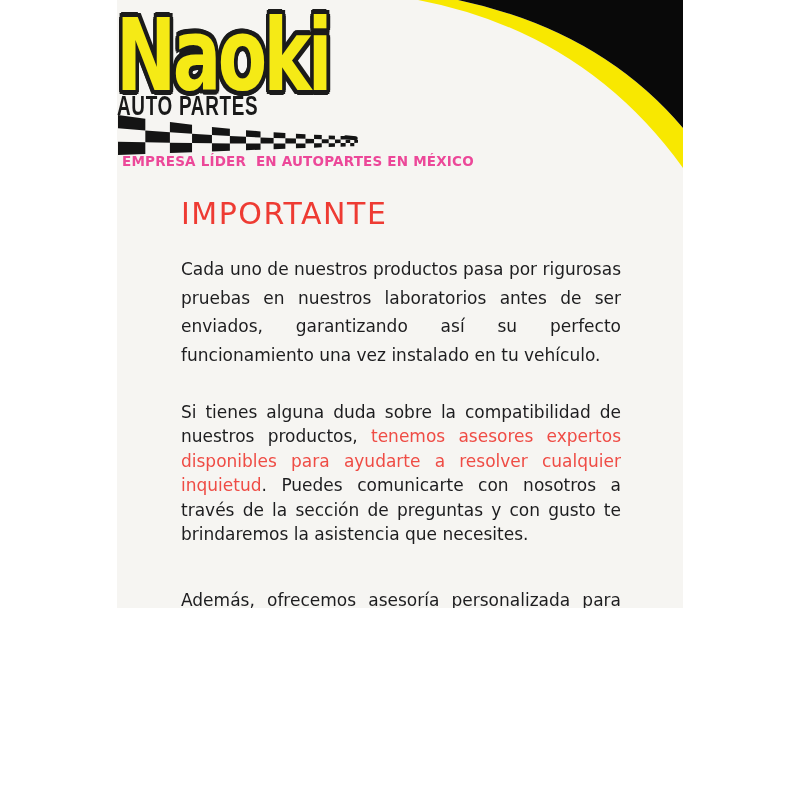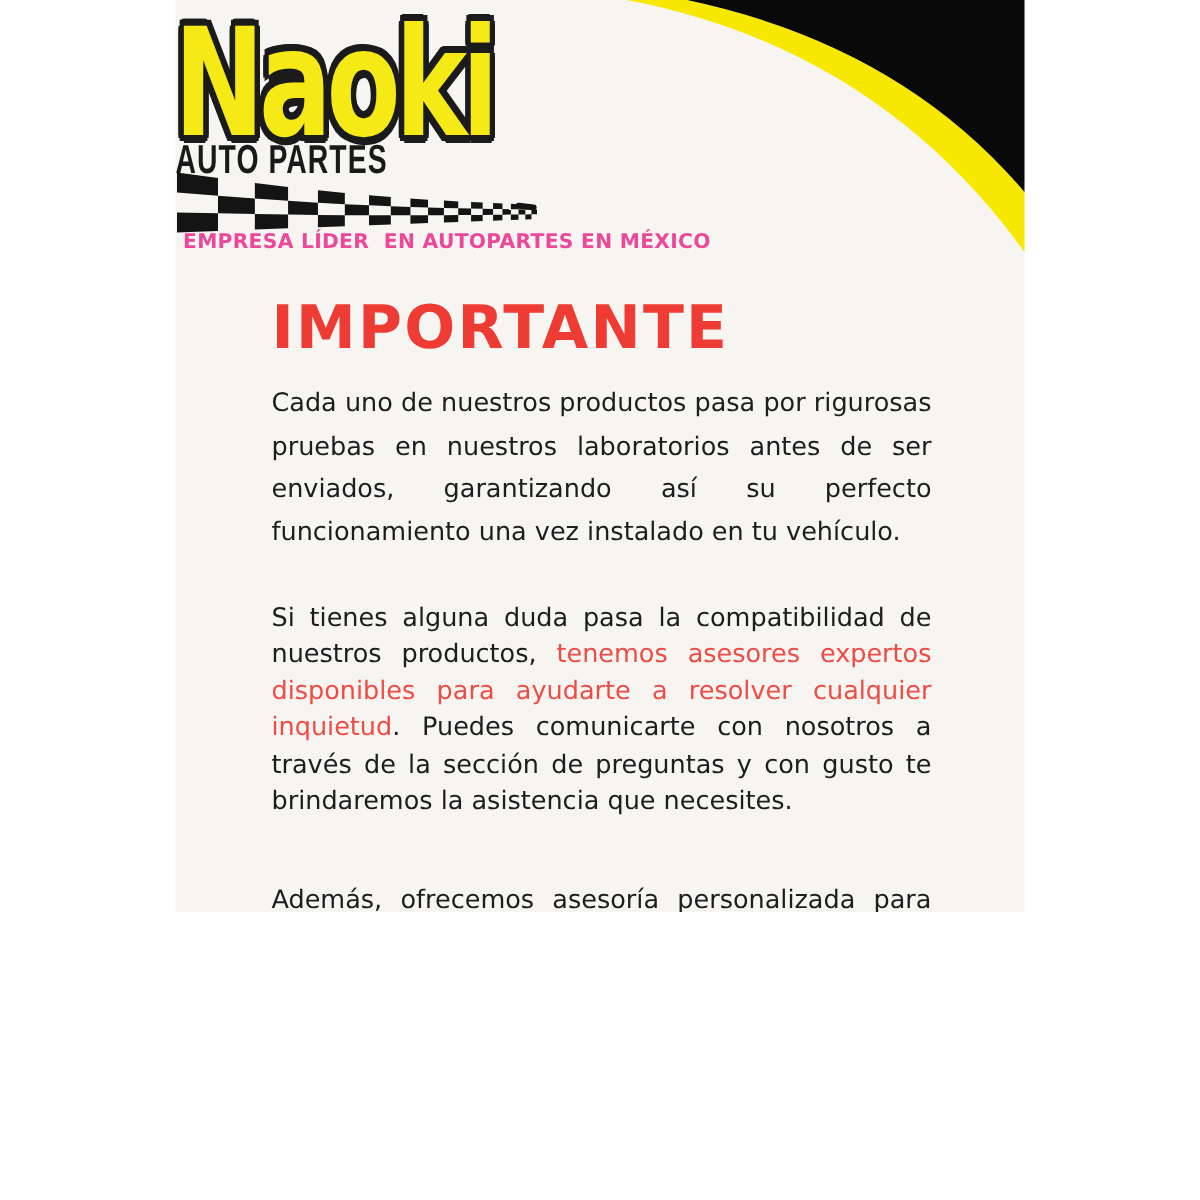"IMPORTANTE" .heading { font-size: 40px -> 30px; font-weight: 700 -> 400 }
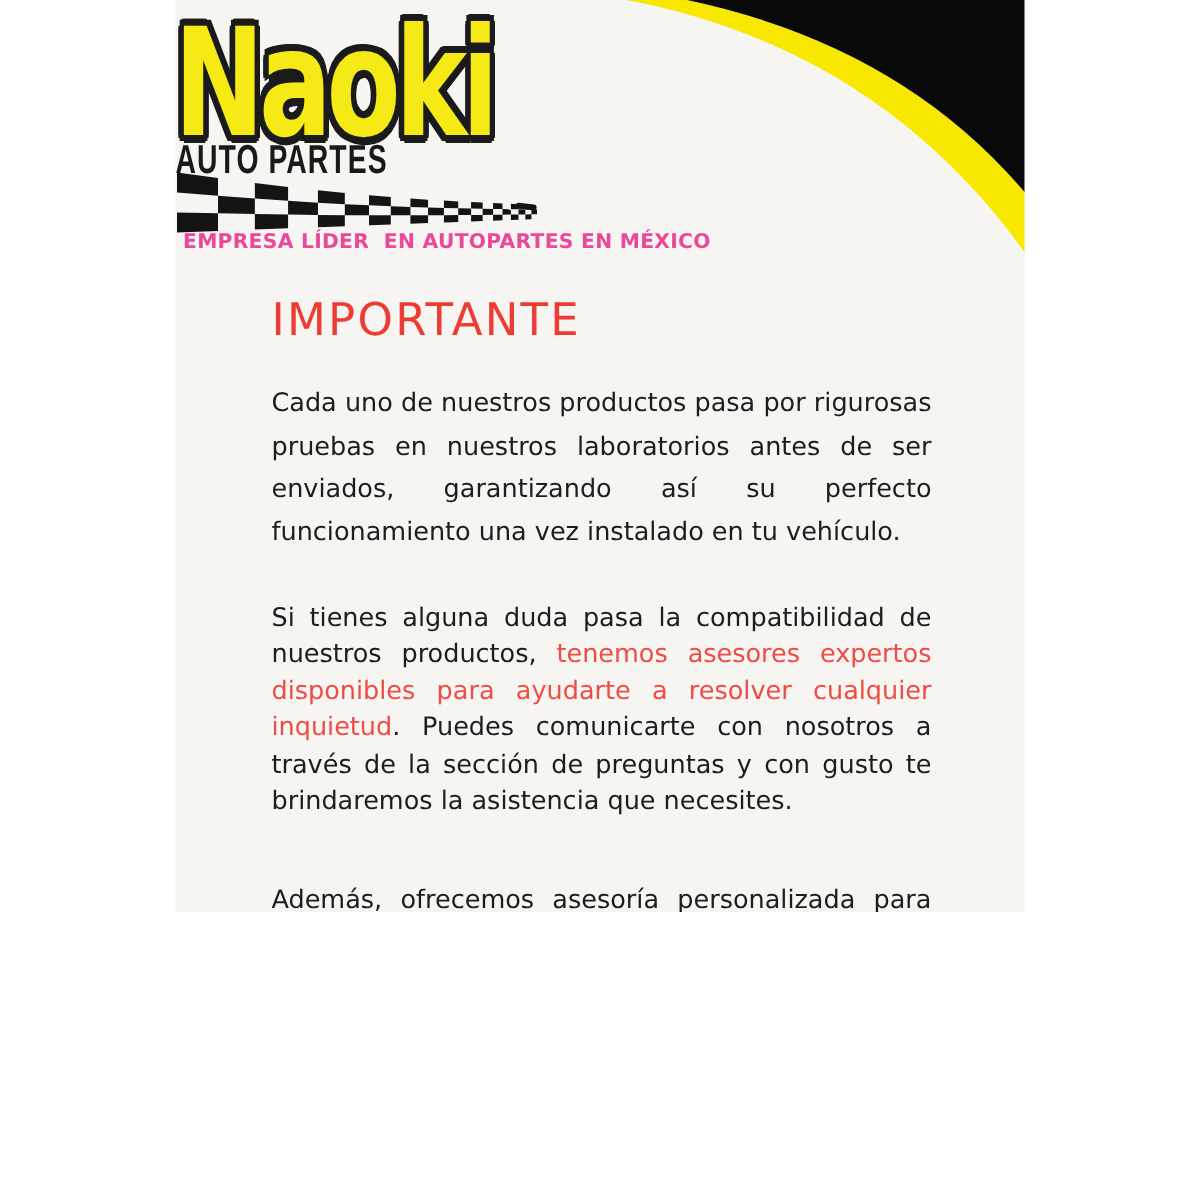"Si tienes alguna duda pasa" span { text: pasa -> sobre }
